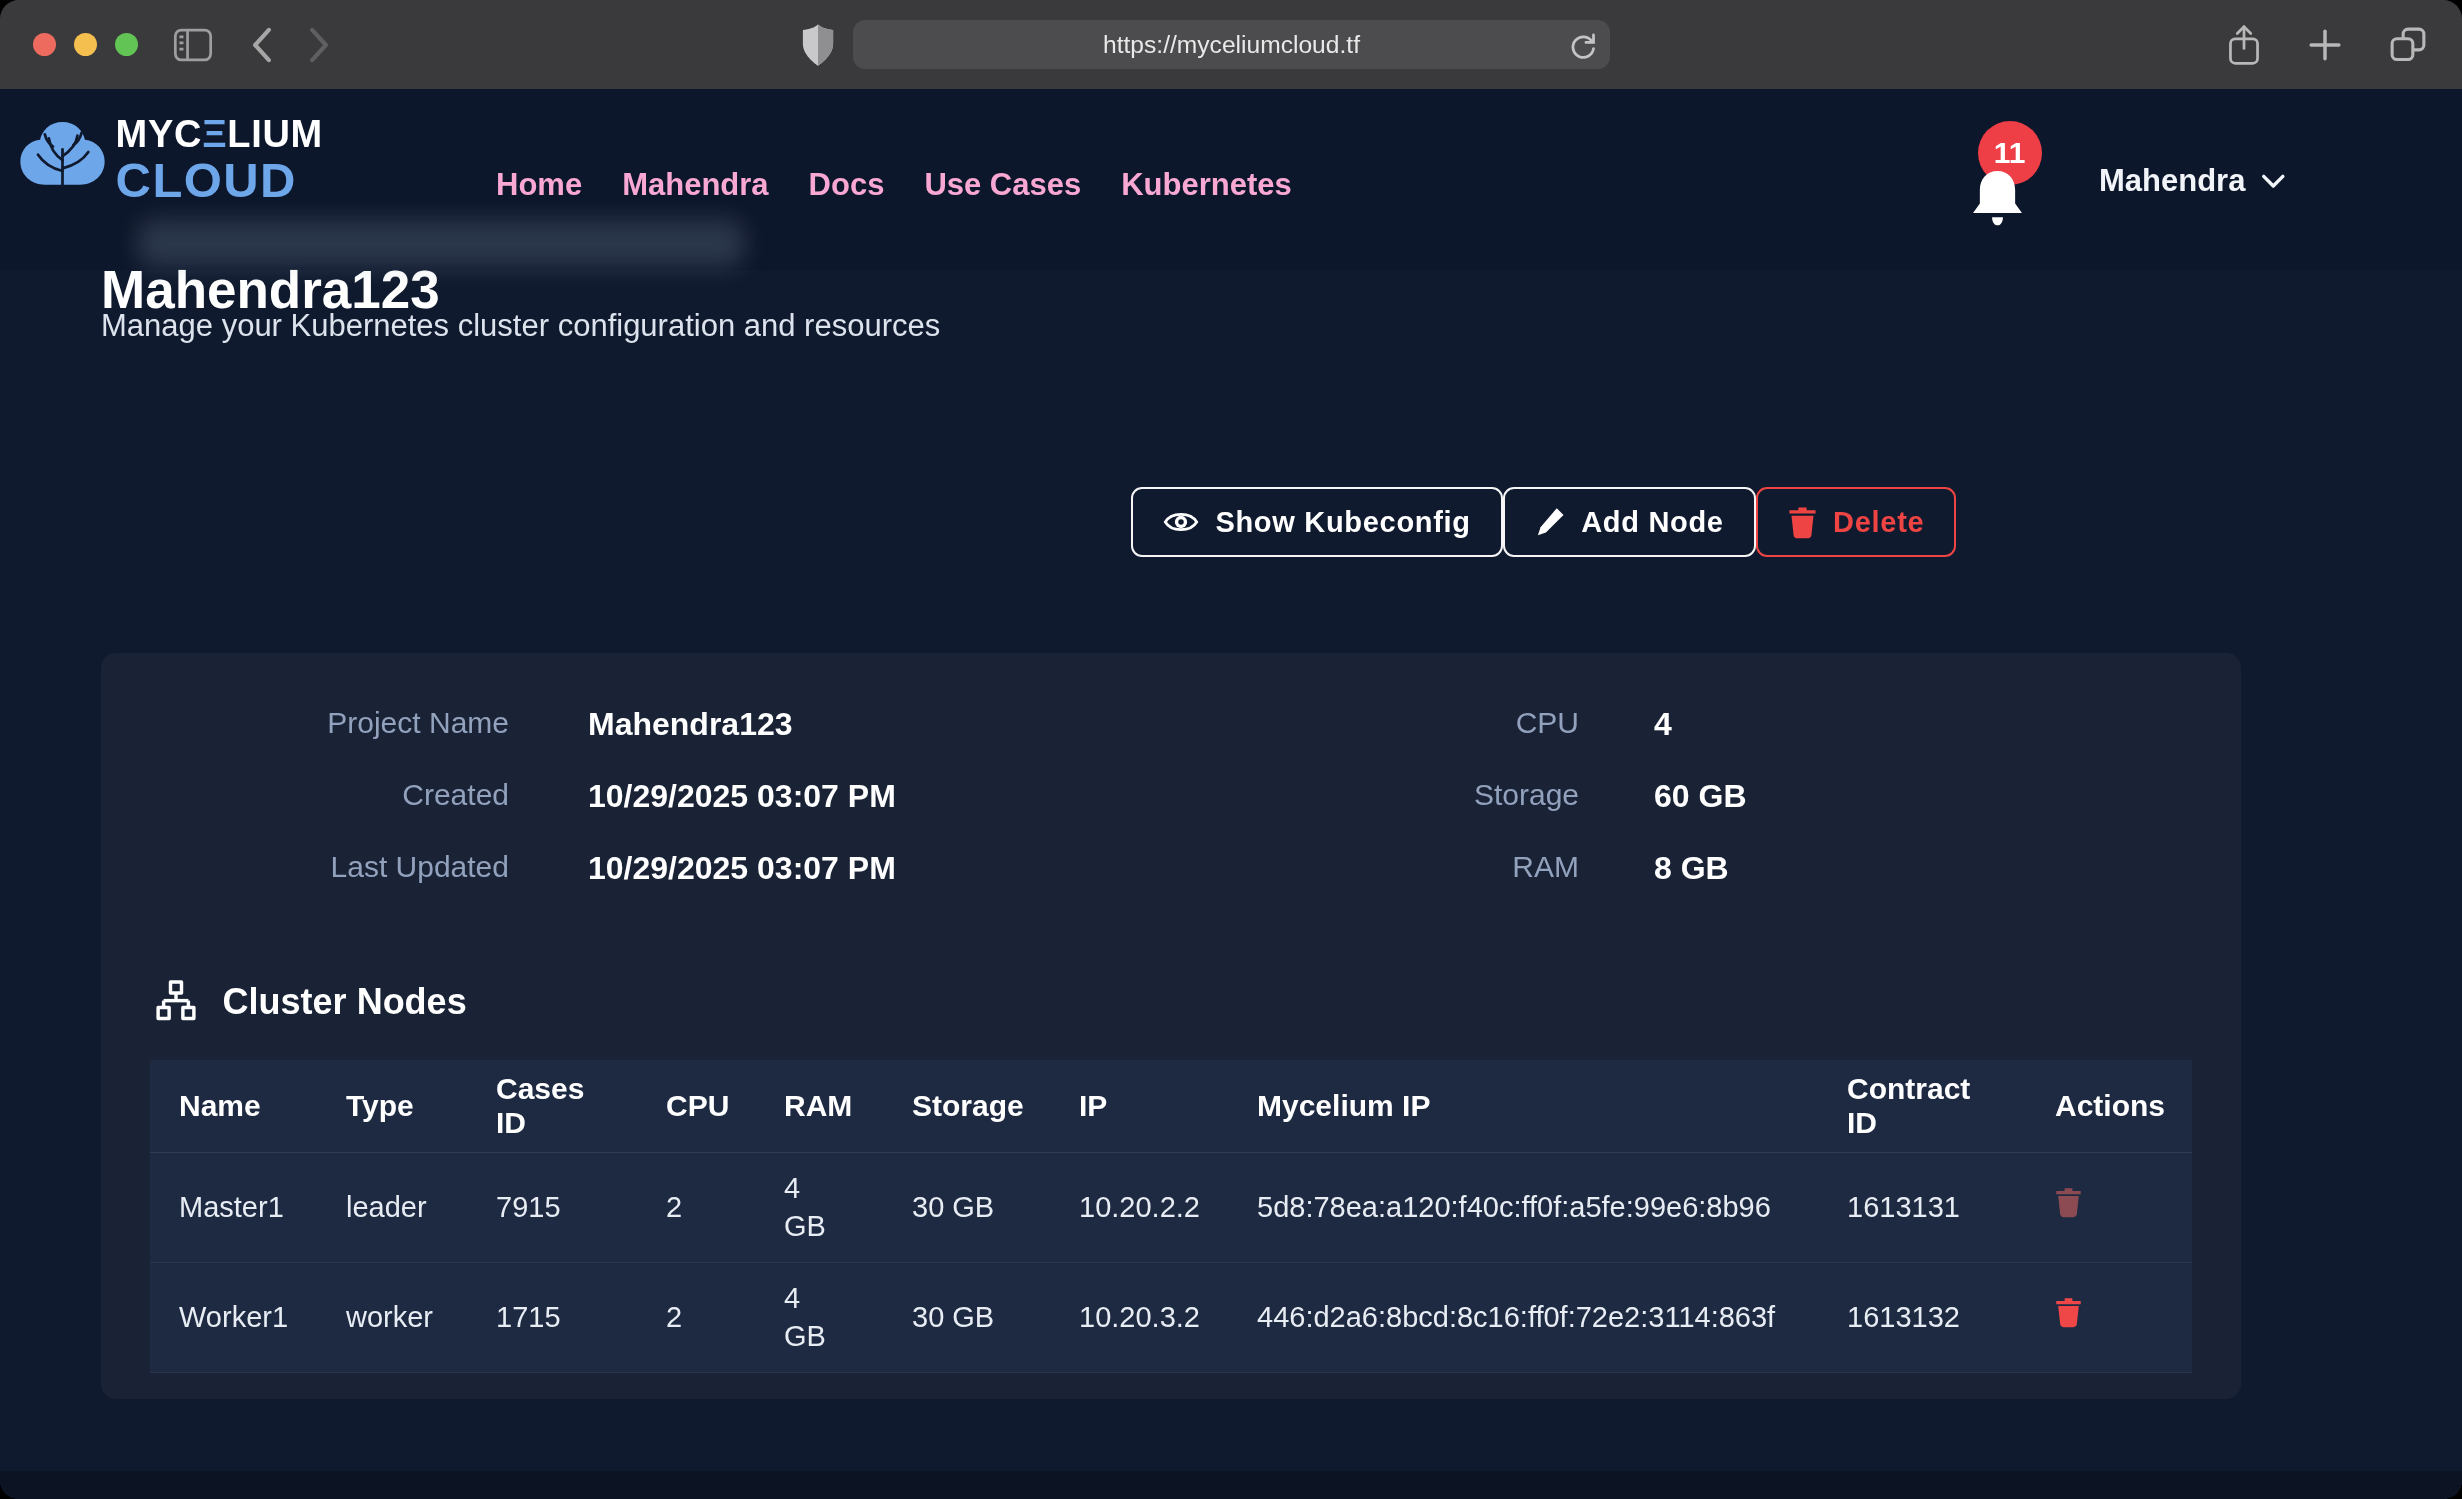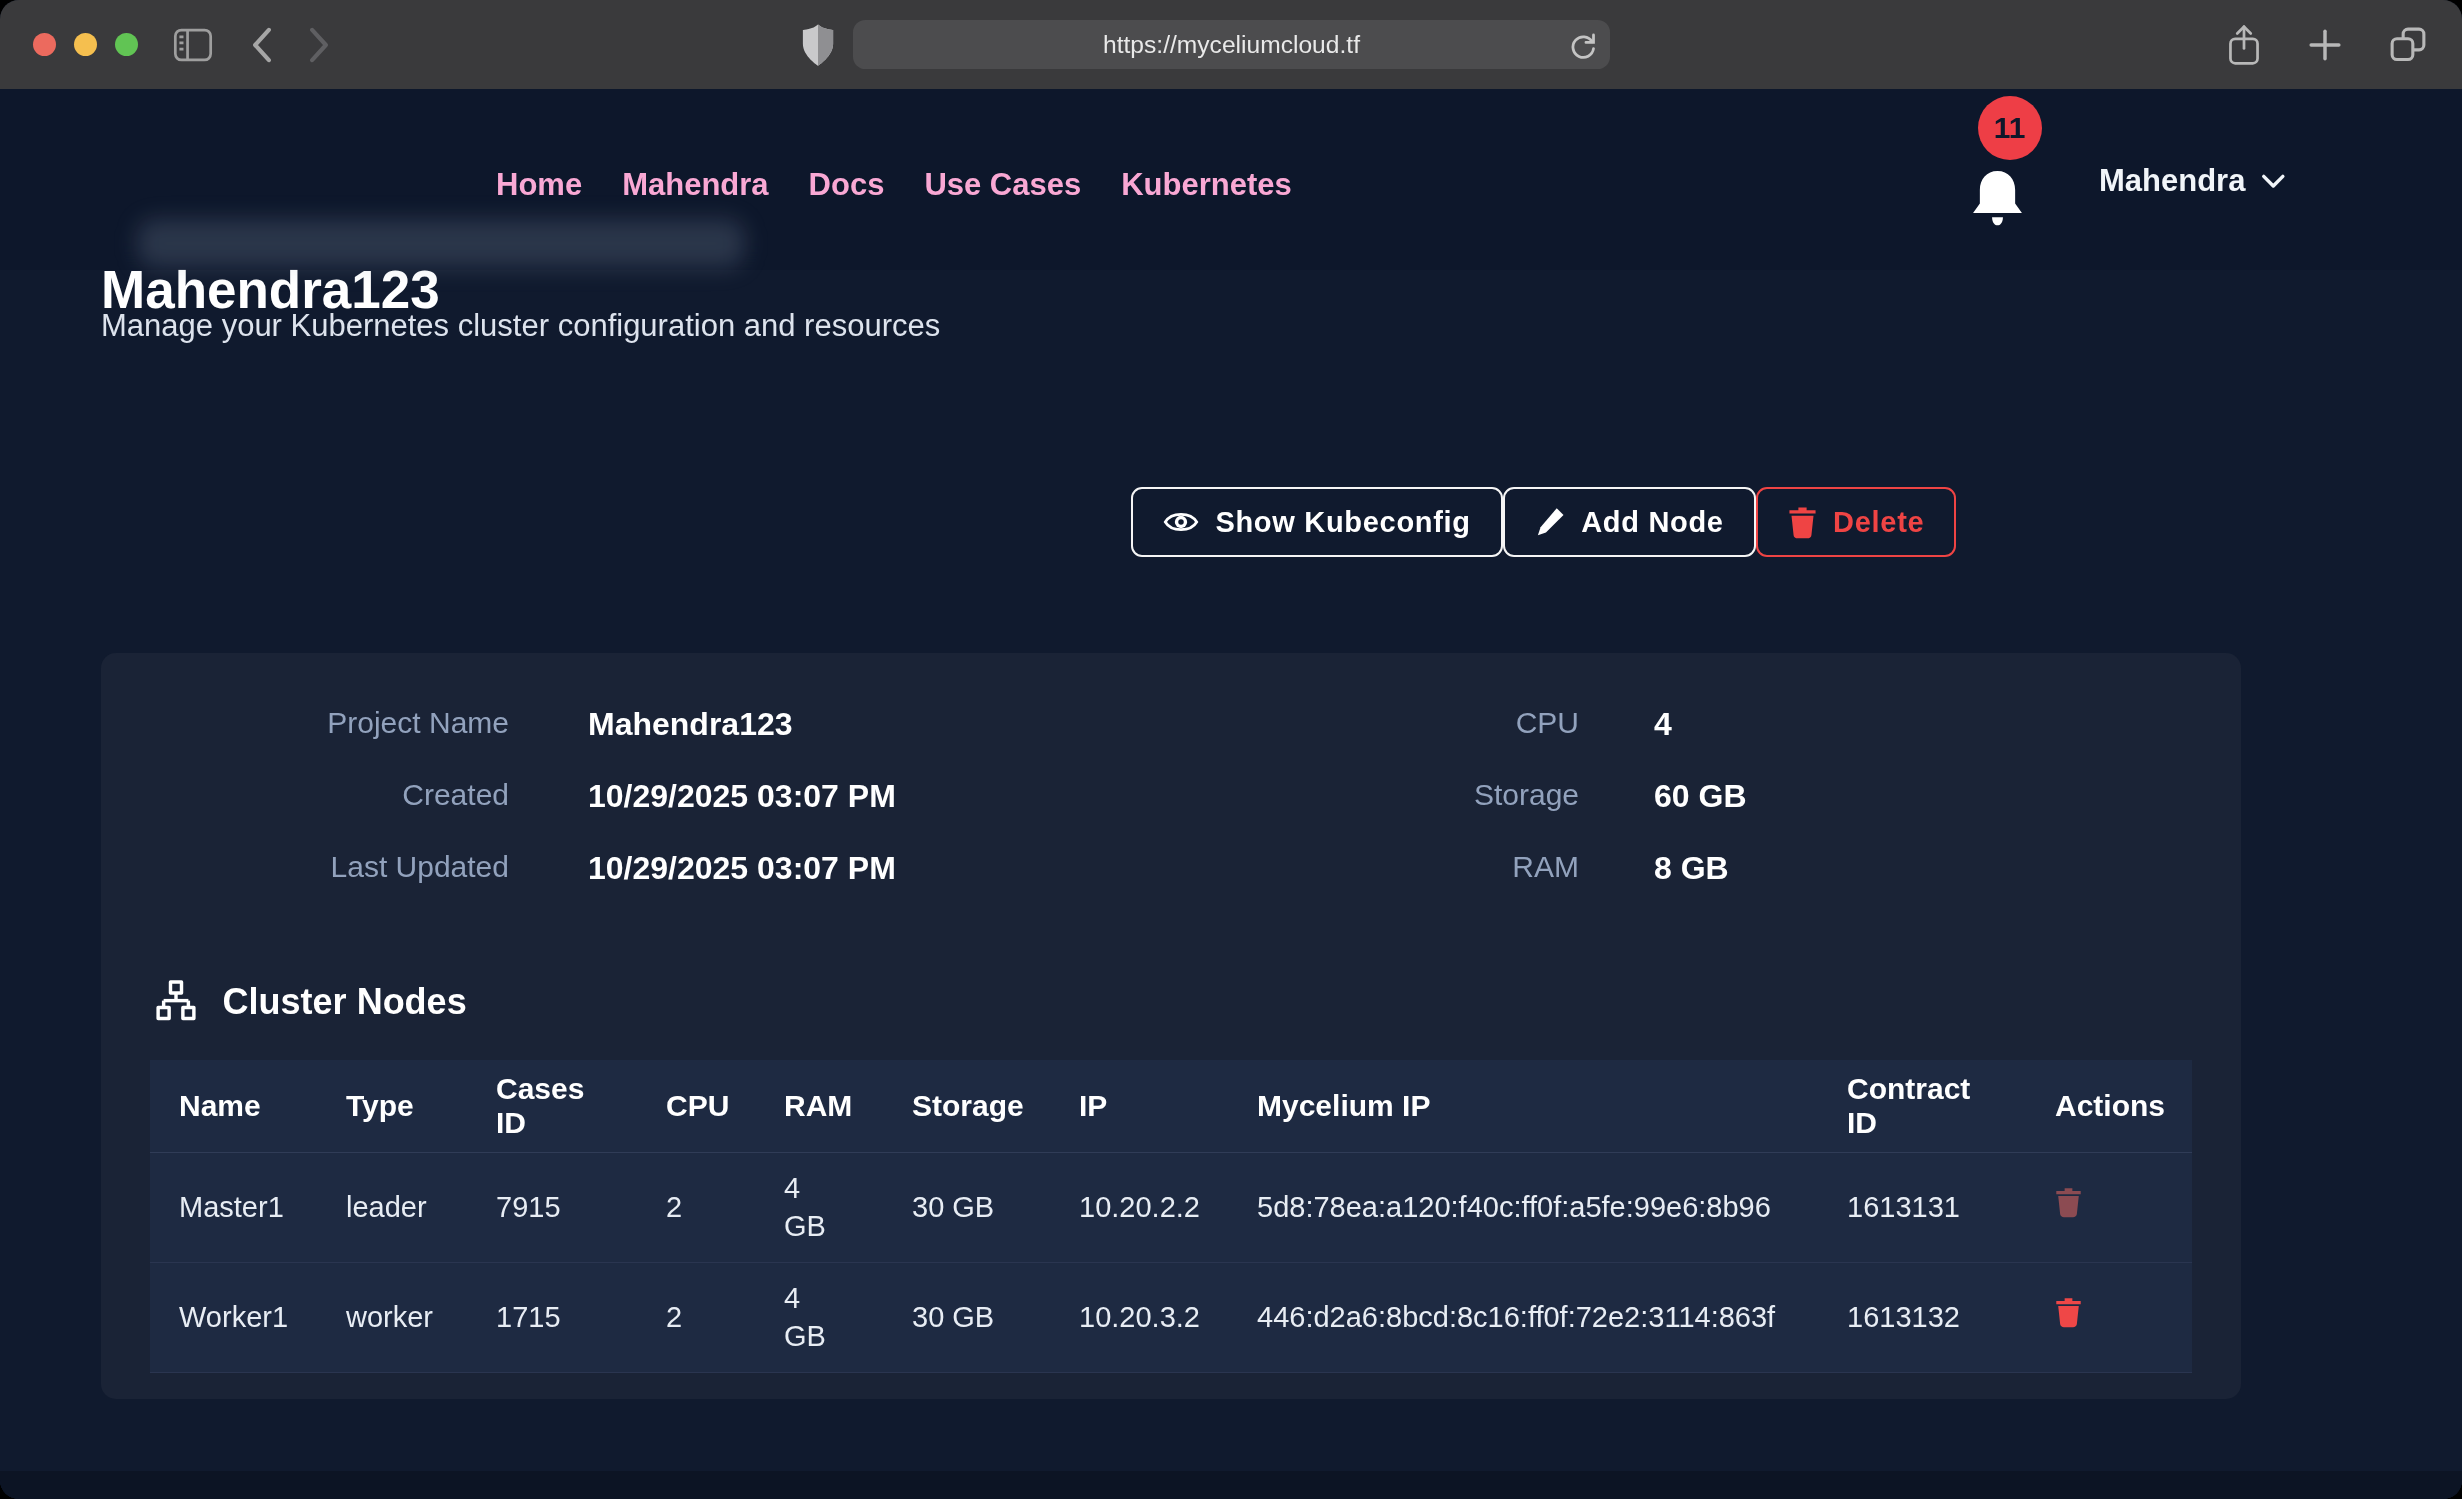"MYCΞLIUM" div.logo { html: none -> <div> <svg> <path></path> <g> <path></path> <path></path> <path></path> <path></path> <path></path> <path></path> <path></path> </g> </svg> <div> <div><span>MYC</span><span>Ξ</span><span>LIUM</span></div> <div>CLOUD</div> </div> </div> }
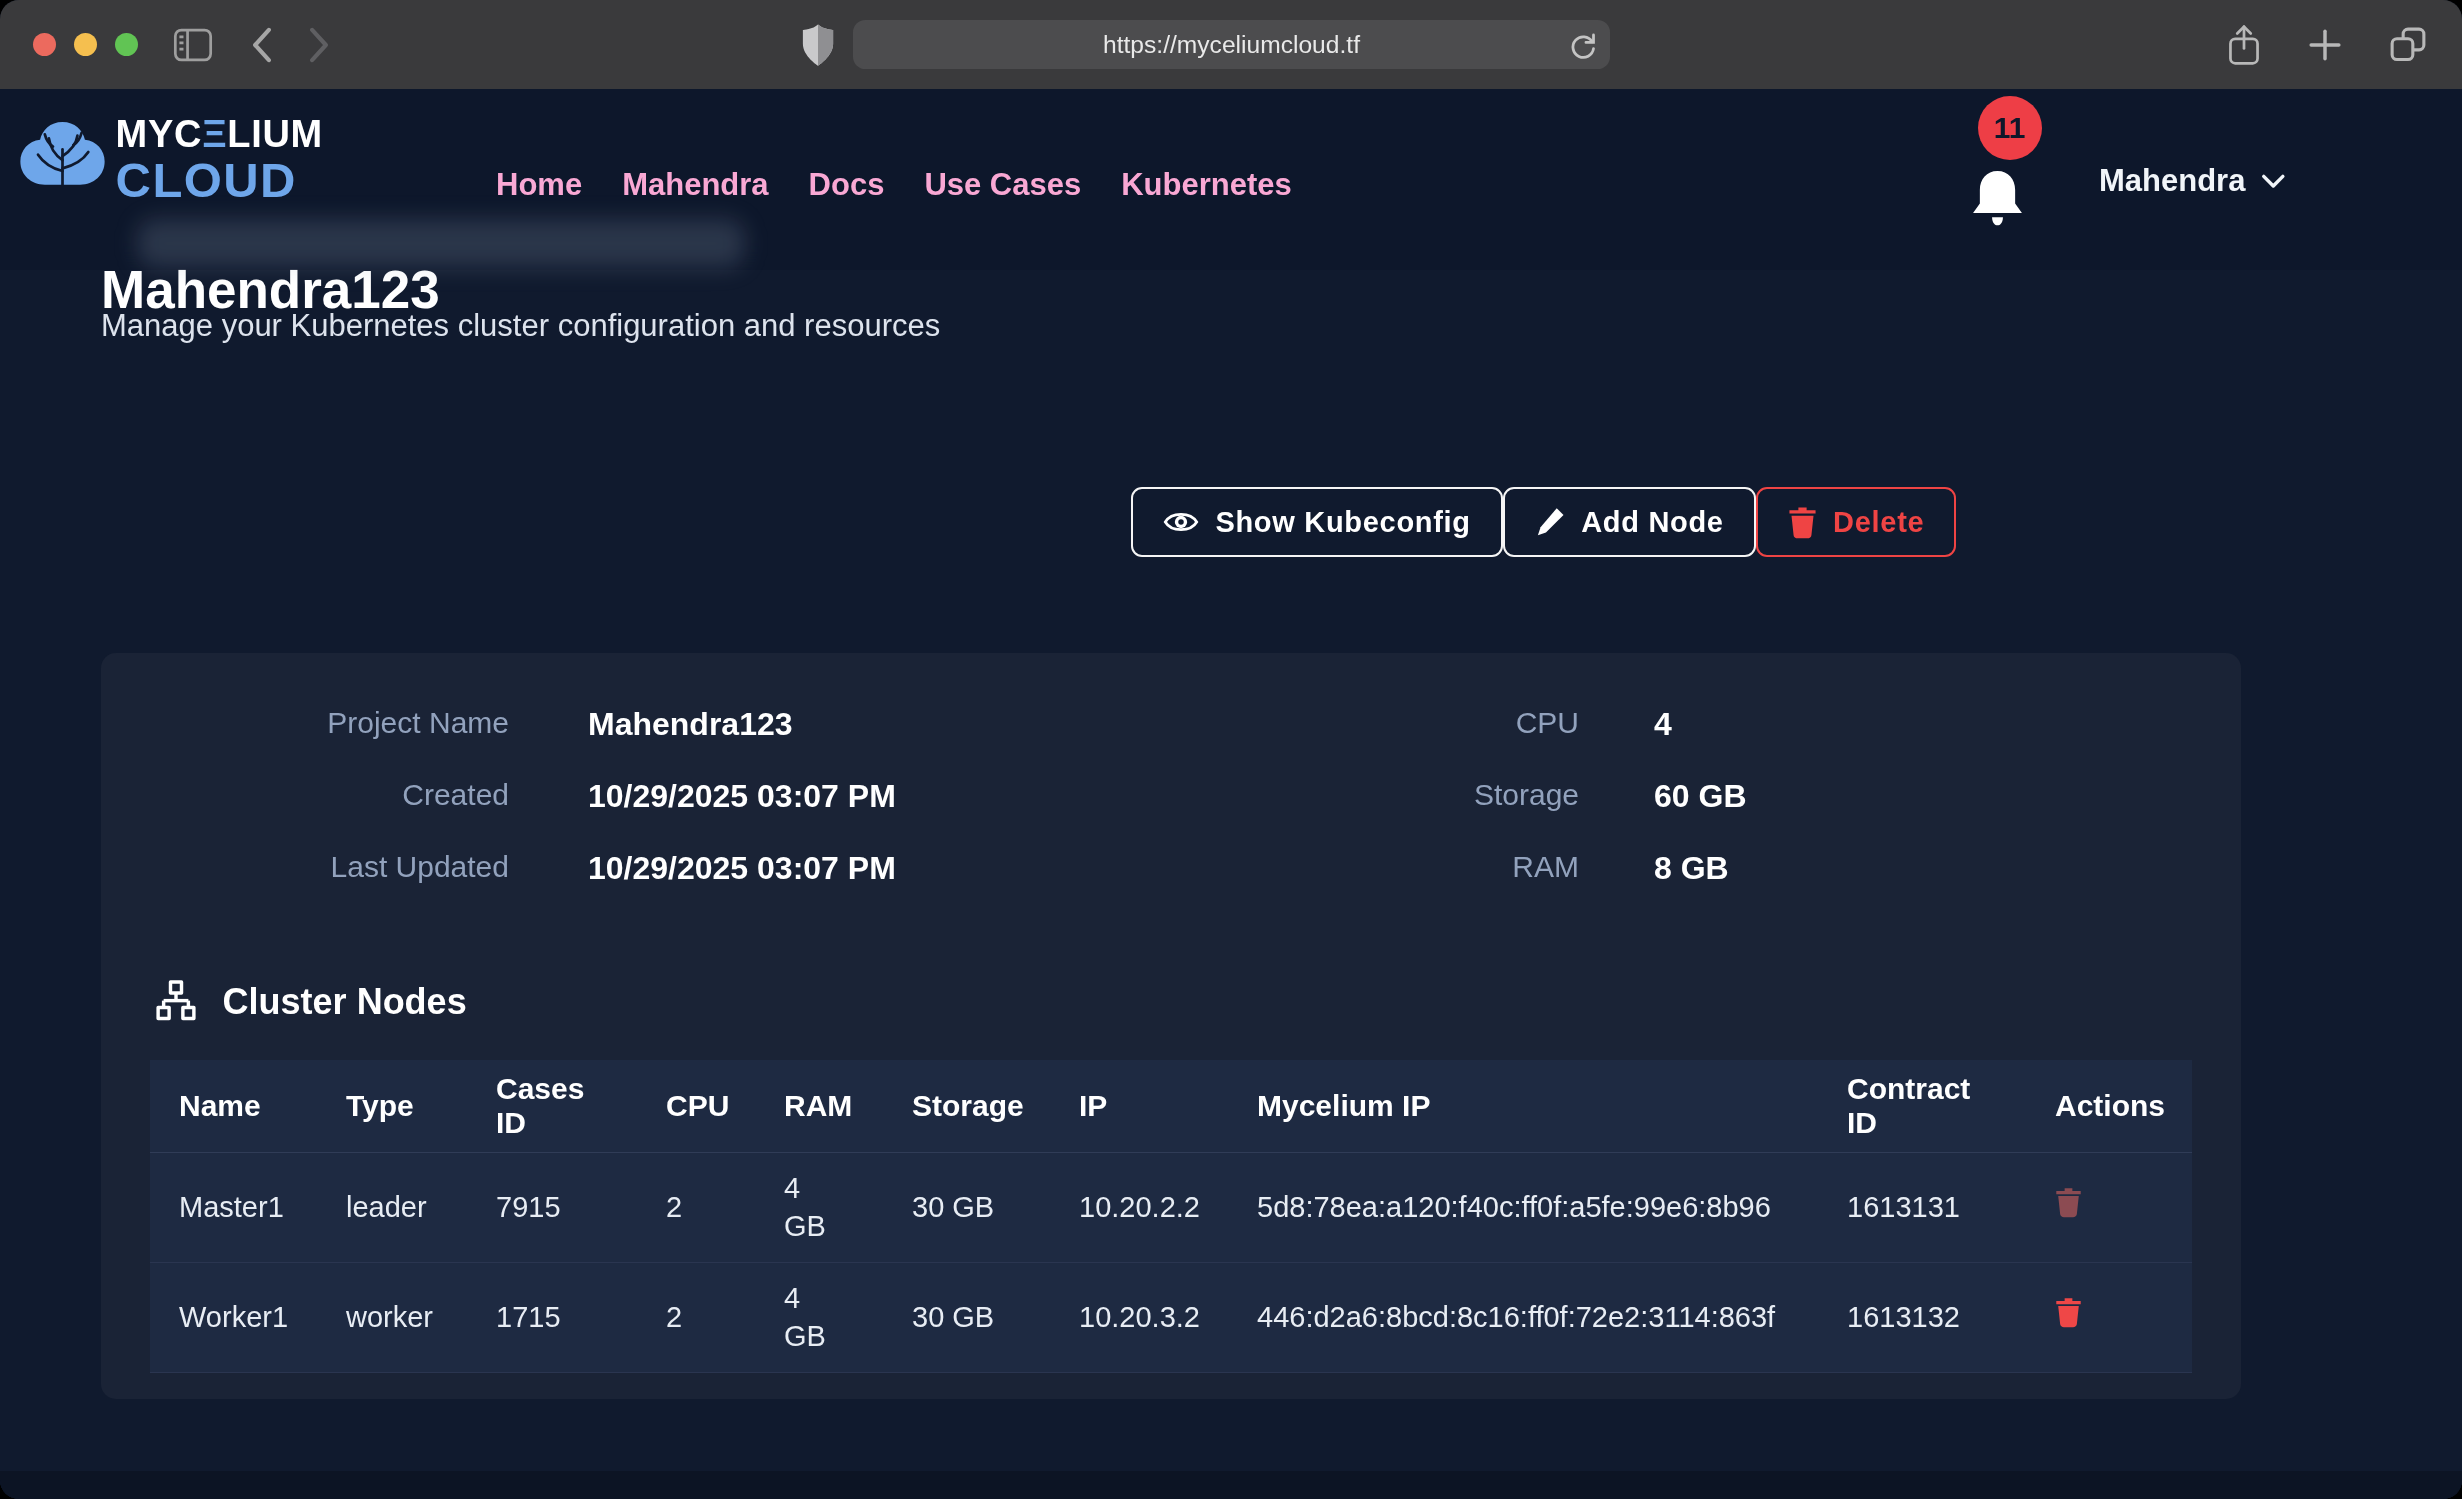"11" .badge { color: #0f172a -> #ffffff; top: 7px -> 32px }
